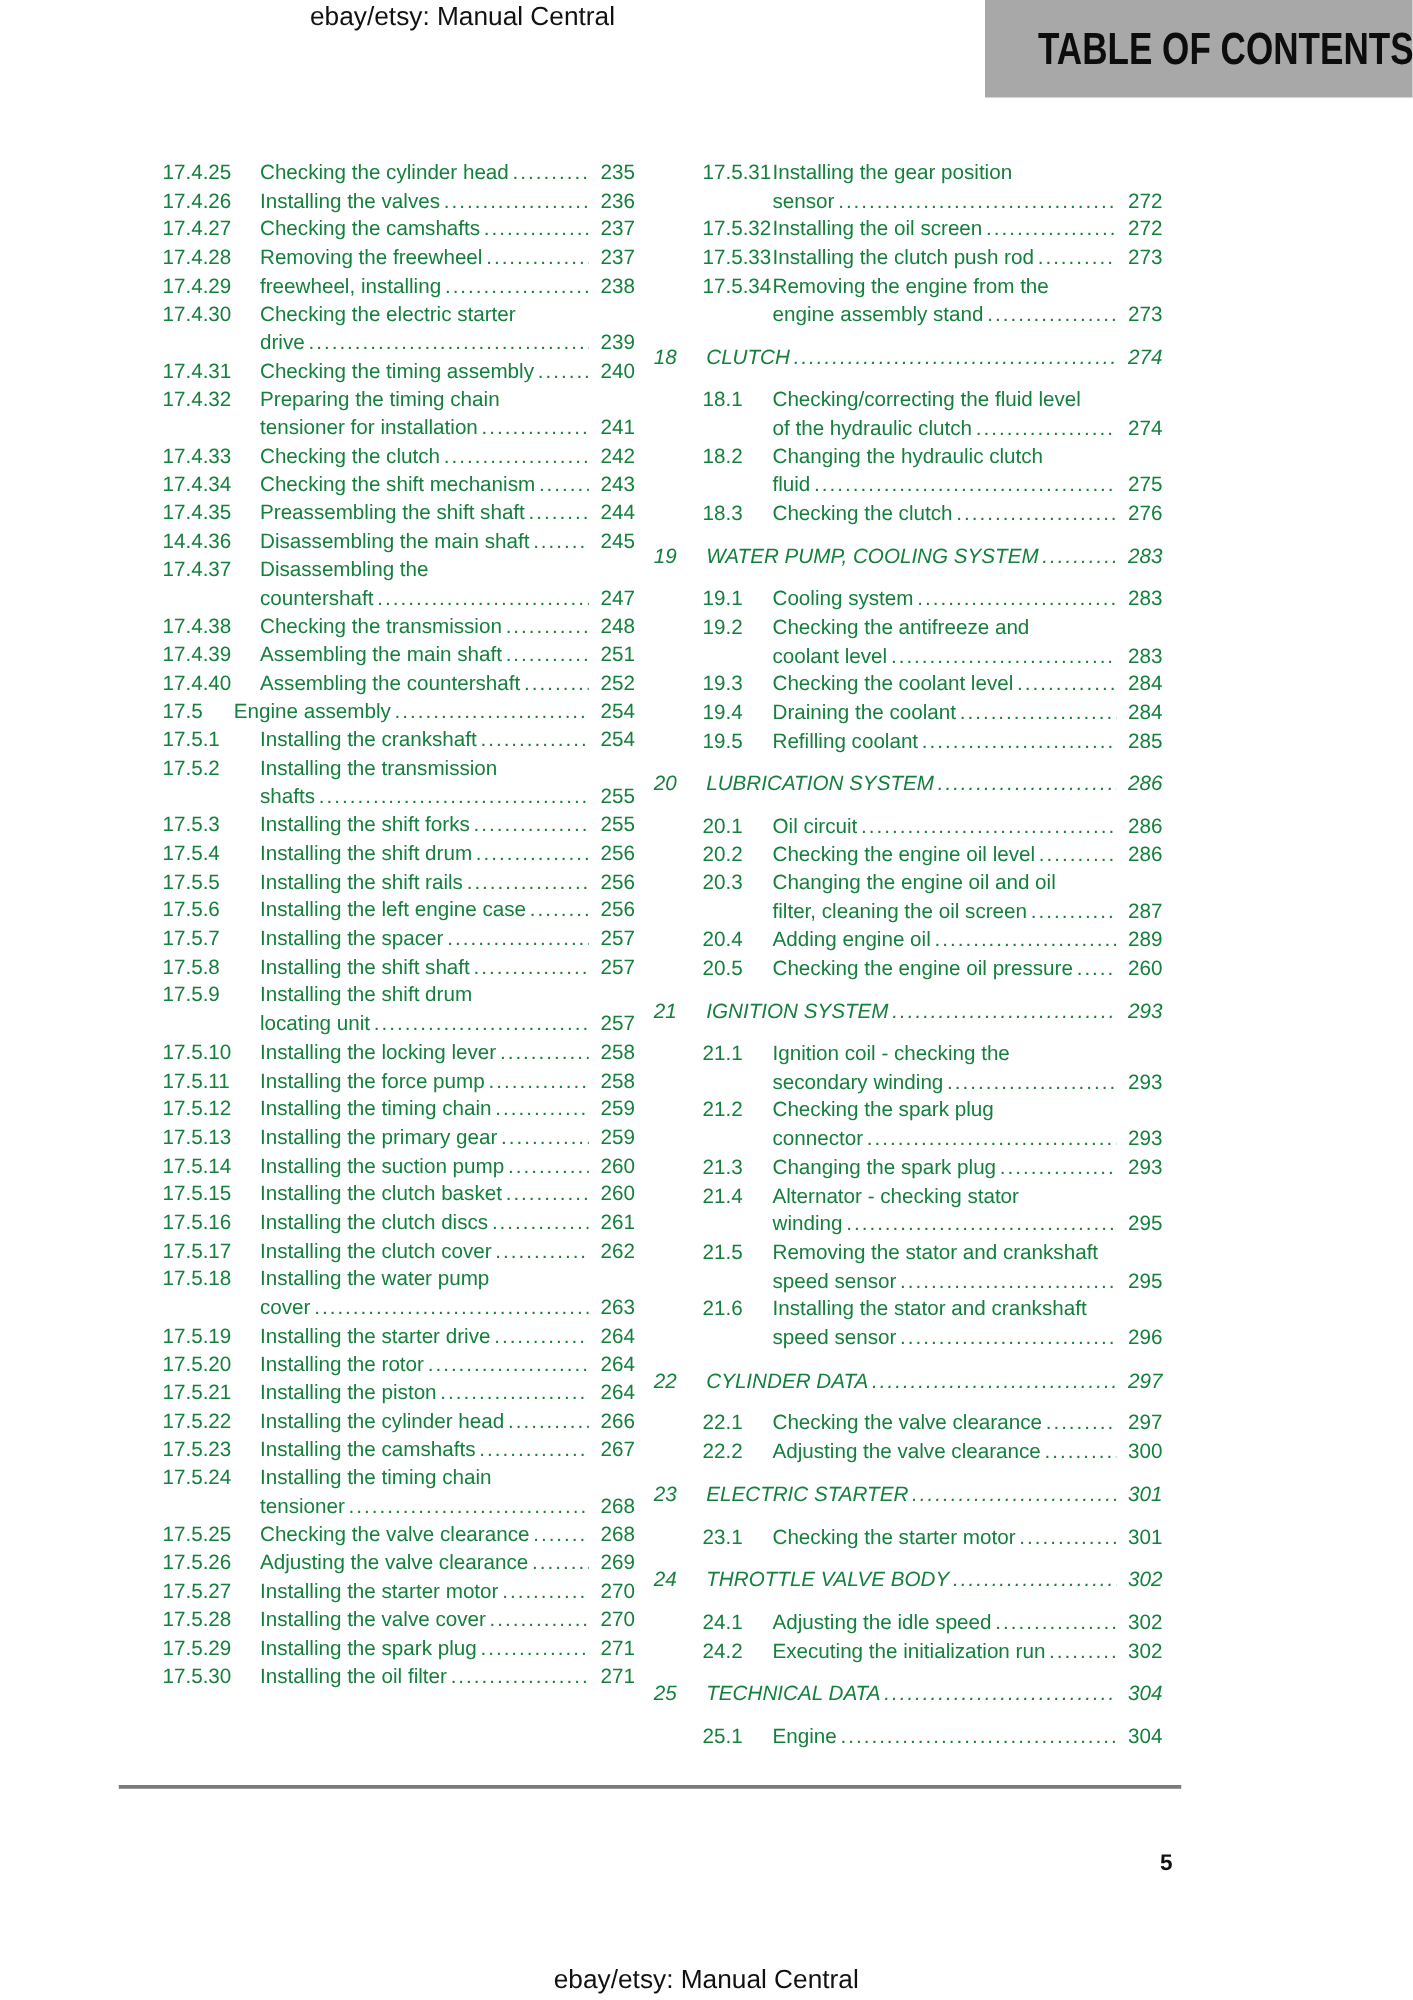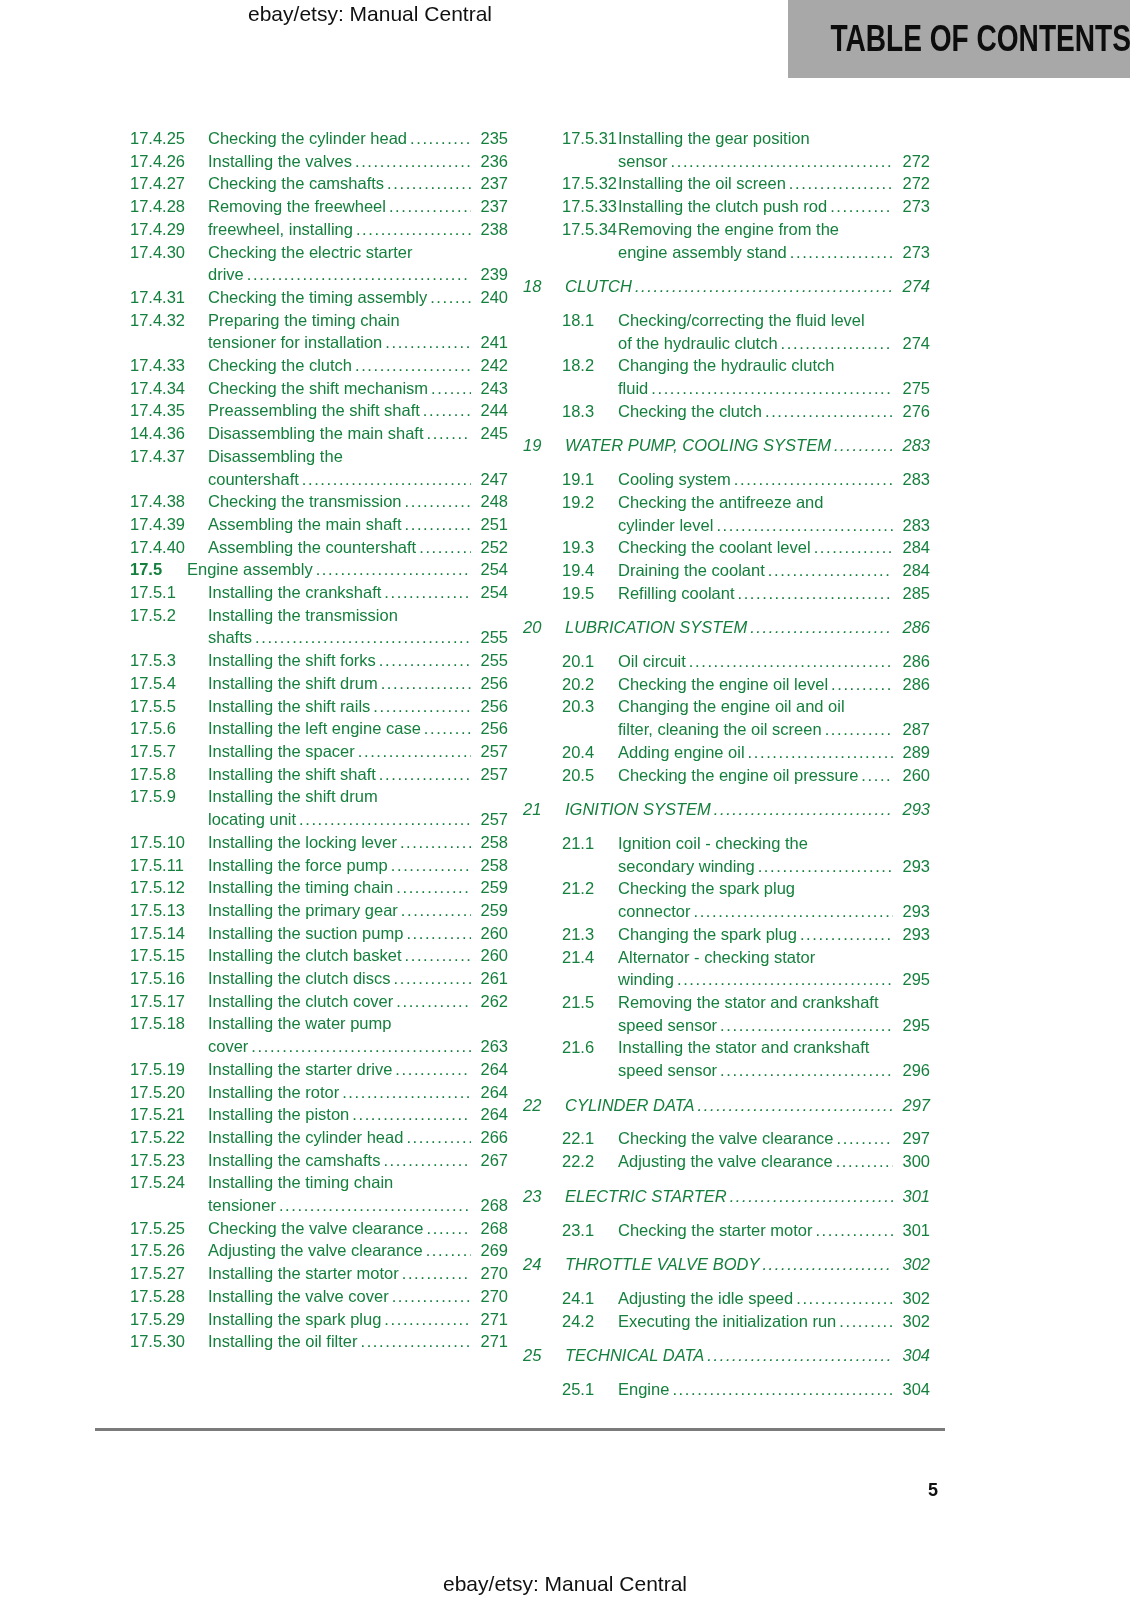"cylinder level" span.txt { text: cylinder -> coolant }
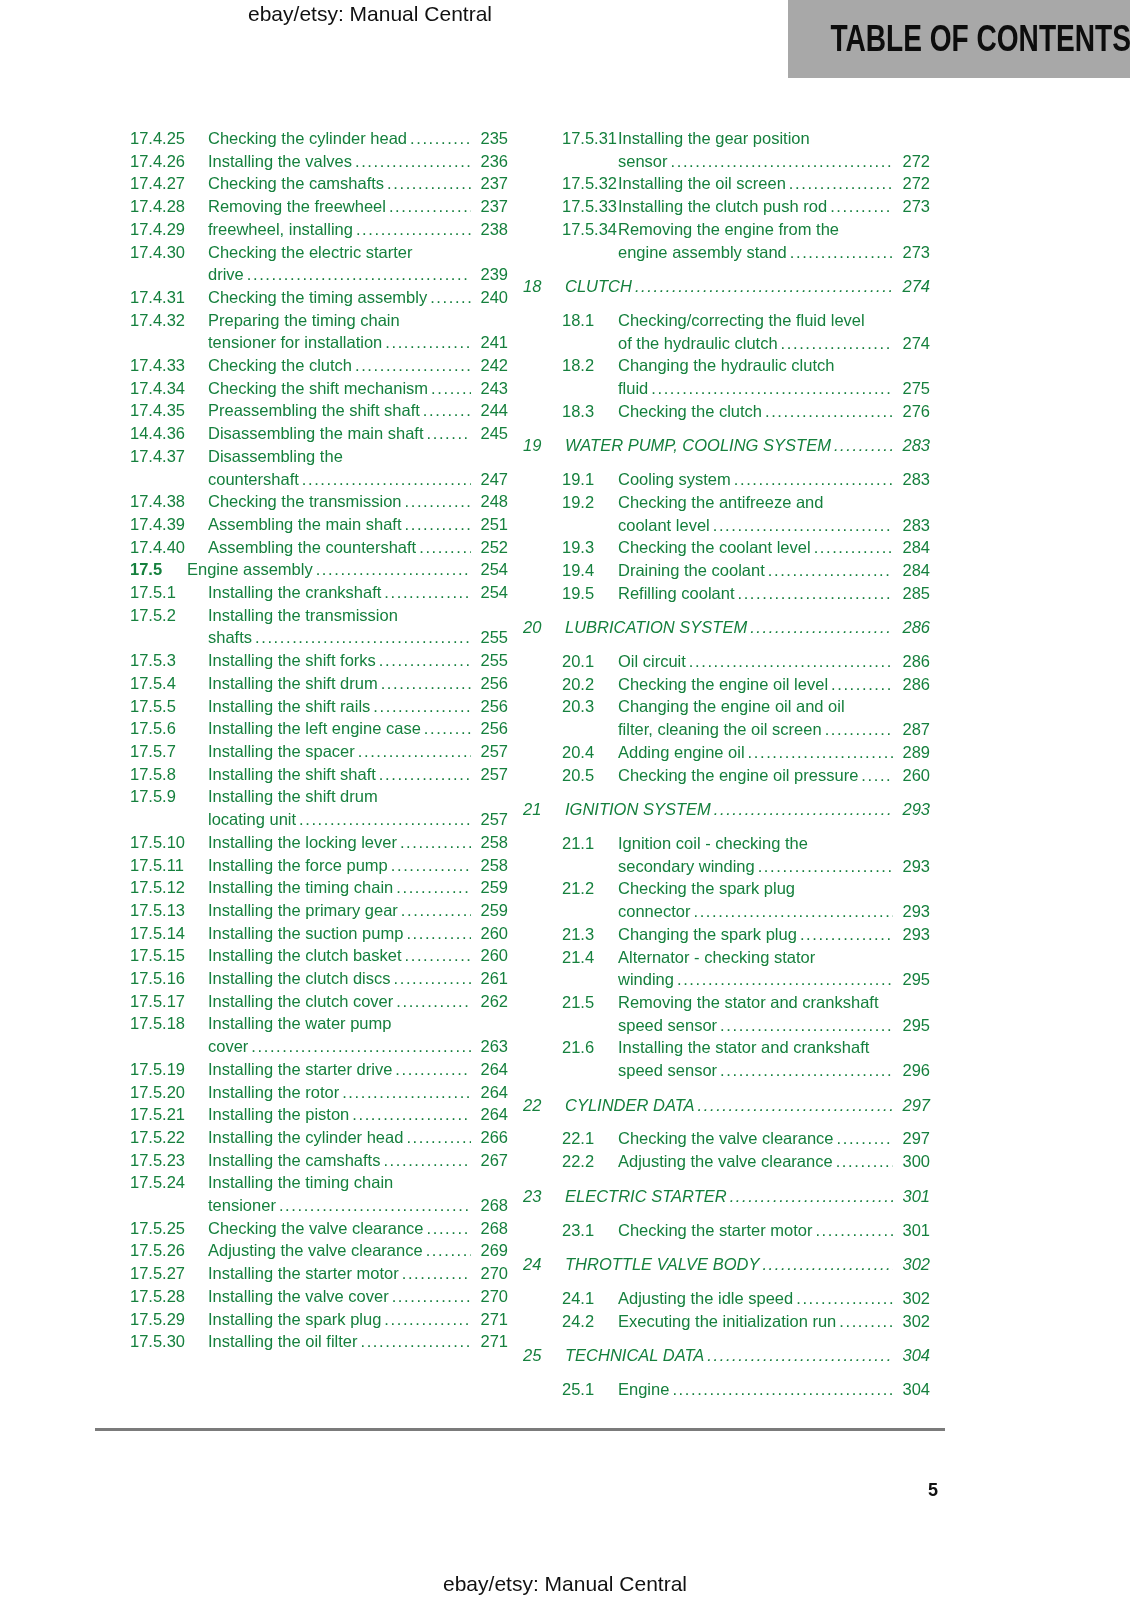"17.5" .col-left .section .num { font-weight: bold -> none }
